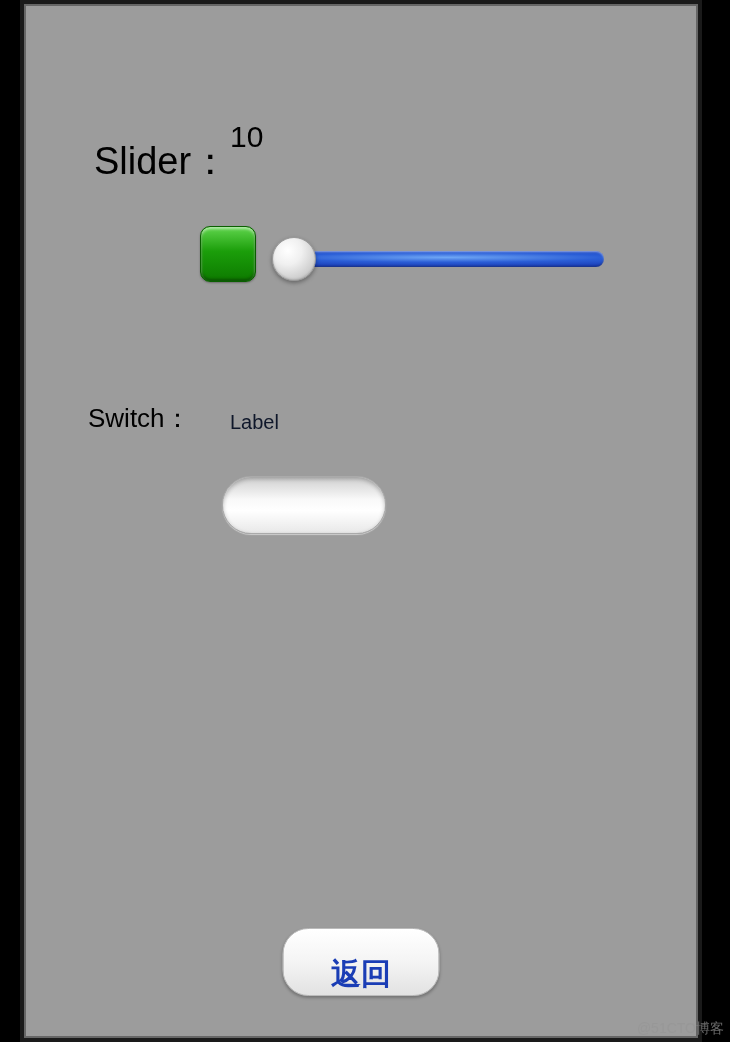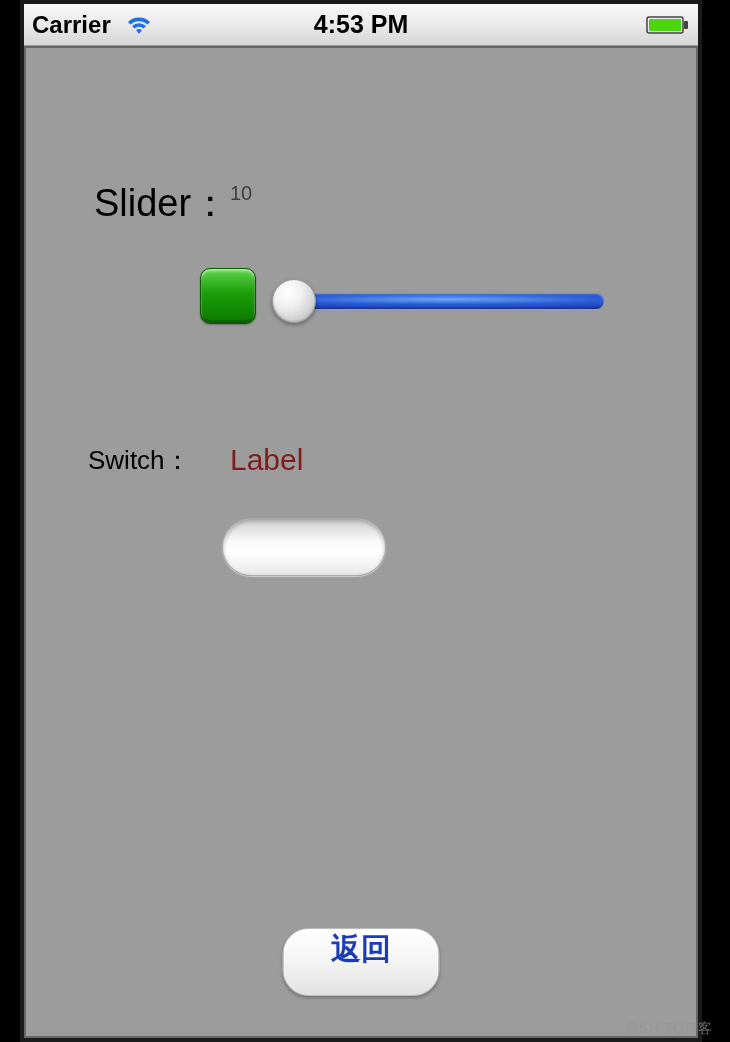"Carrier" div.statusbar { html: <div> <span>Carrier</span> <span> <svg> <path></path> <path></path> <path></path> </svg> </span> <span>4:53 PM</span> <span> <svg> <rect></rect> <rect></rect> <rect></rect> </svg> </span> </div> -> none }
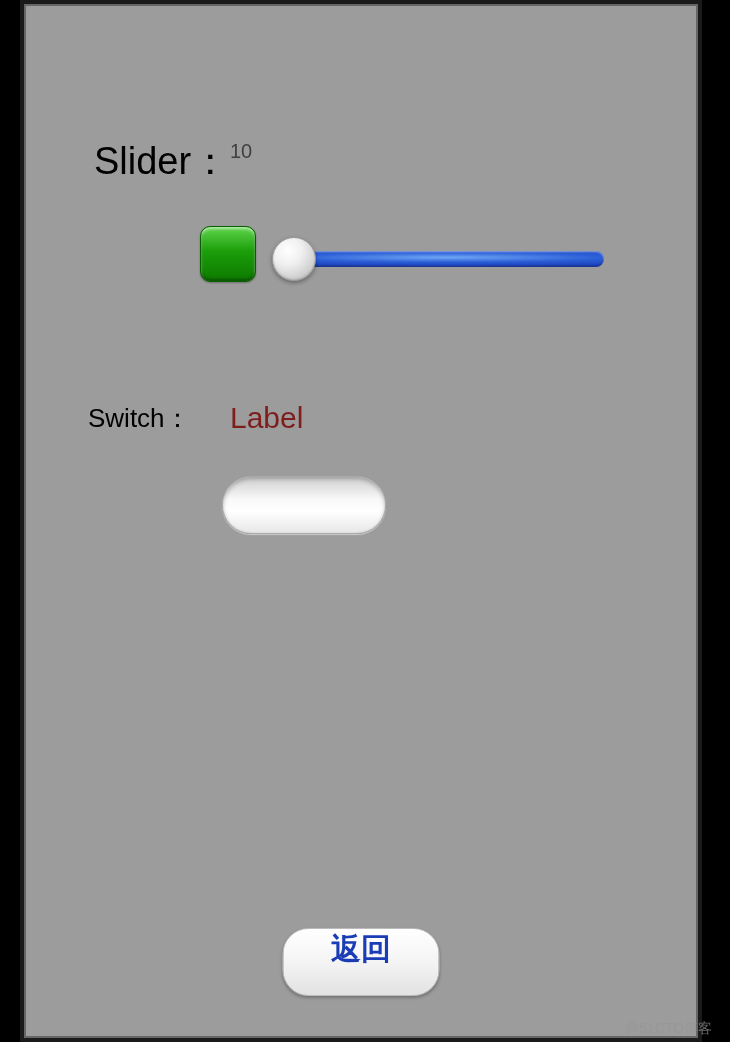"10" .slider-value { color: #404040 -> #000000; font-size: 20px -> 30px; top: 134px -> 114px }
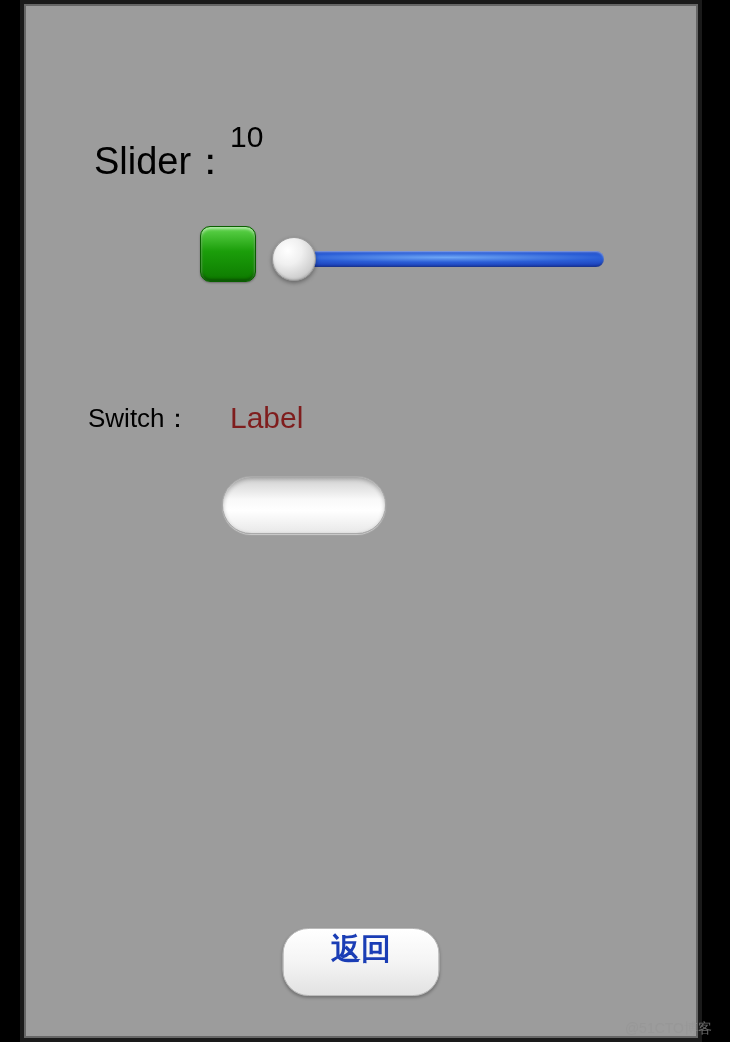"Label" .switch-value { color: #7f1d1d -> #0f172a; font-size: 30px -> 20px; top: 395px -> 405px }
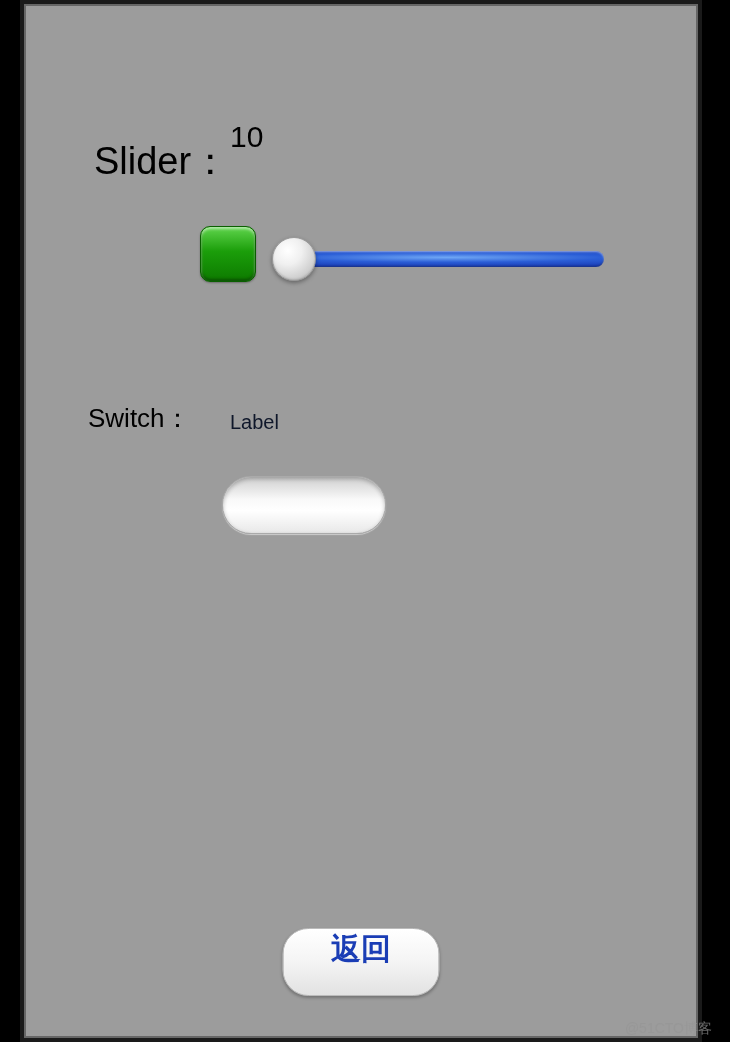"返回" .back-button { align-items: flex-start -> flex-end }
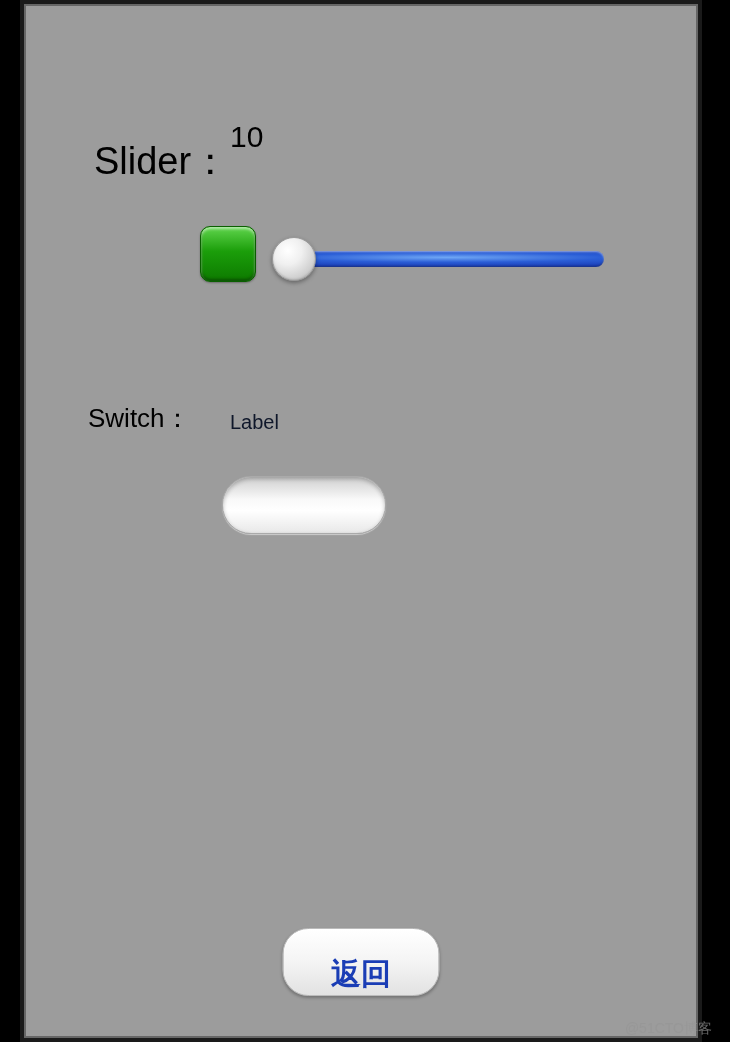"@51CTO博客" .watermark { right: 18px -> 6px }
